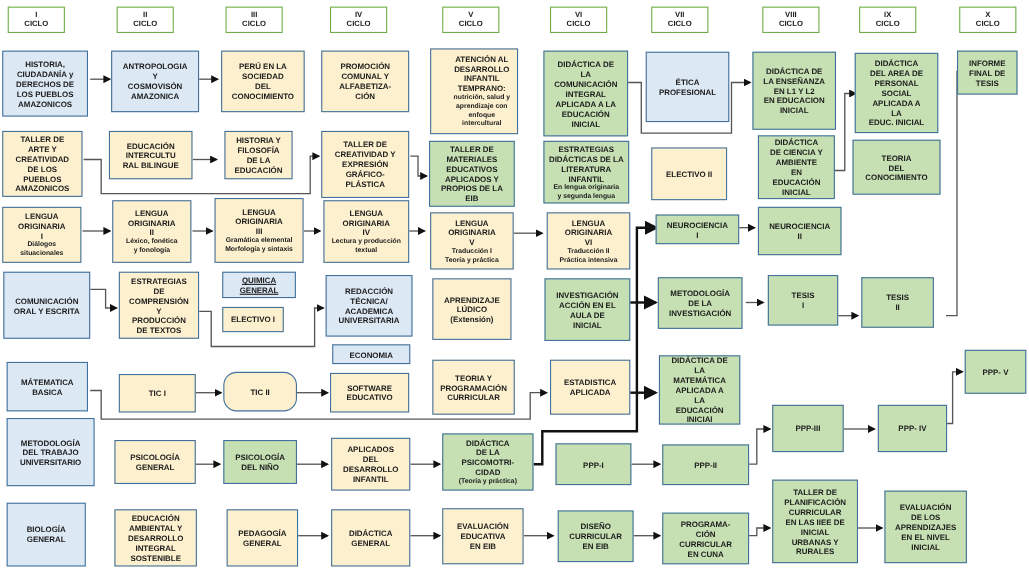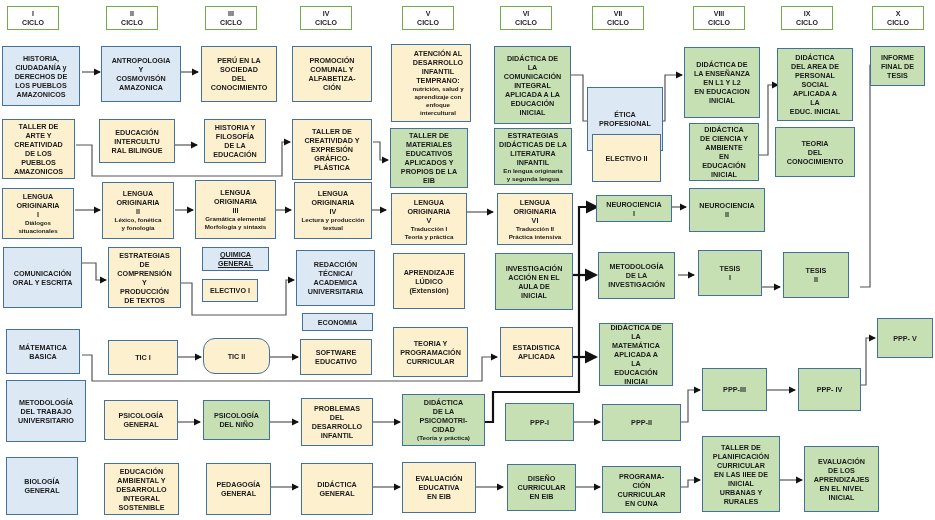"ÉTICA" div.box { margin-top: 40px -> none }
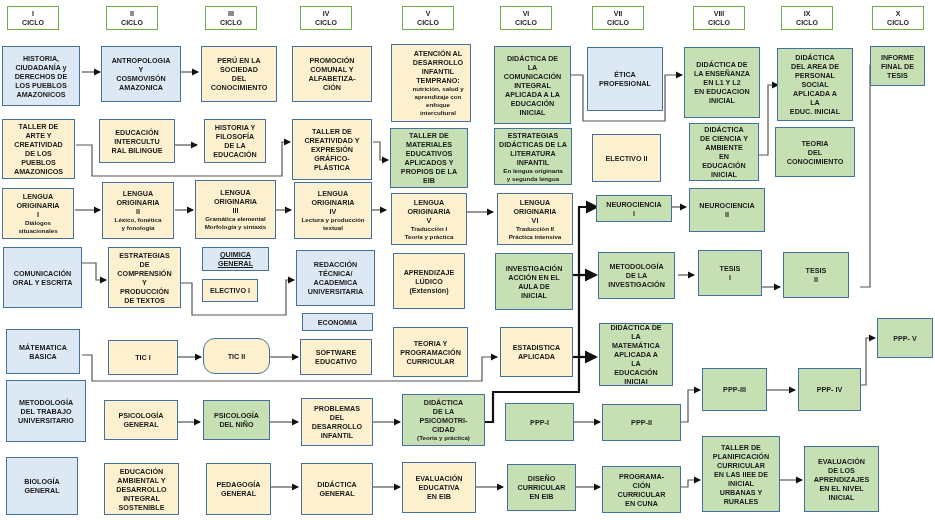"PROBLEMAS" span { text: PROBLEMAS -> APLICADOS }
